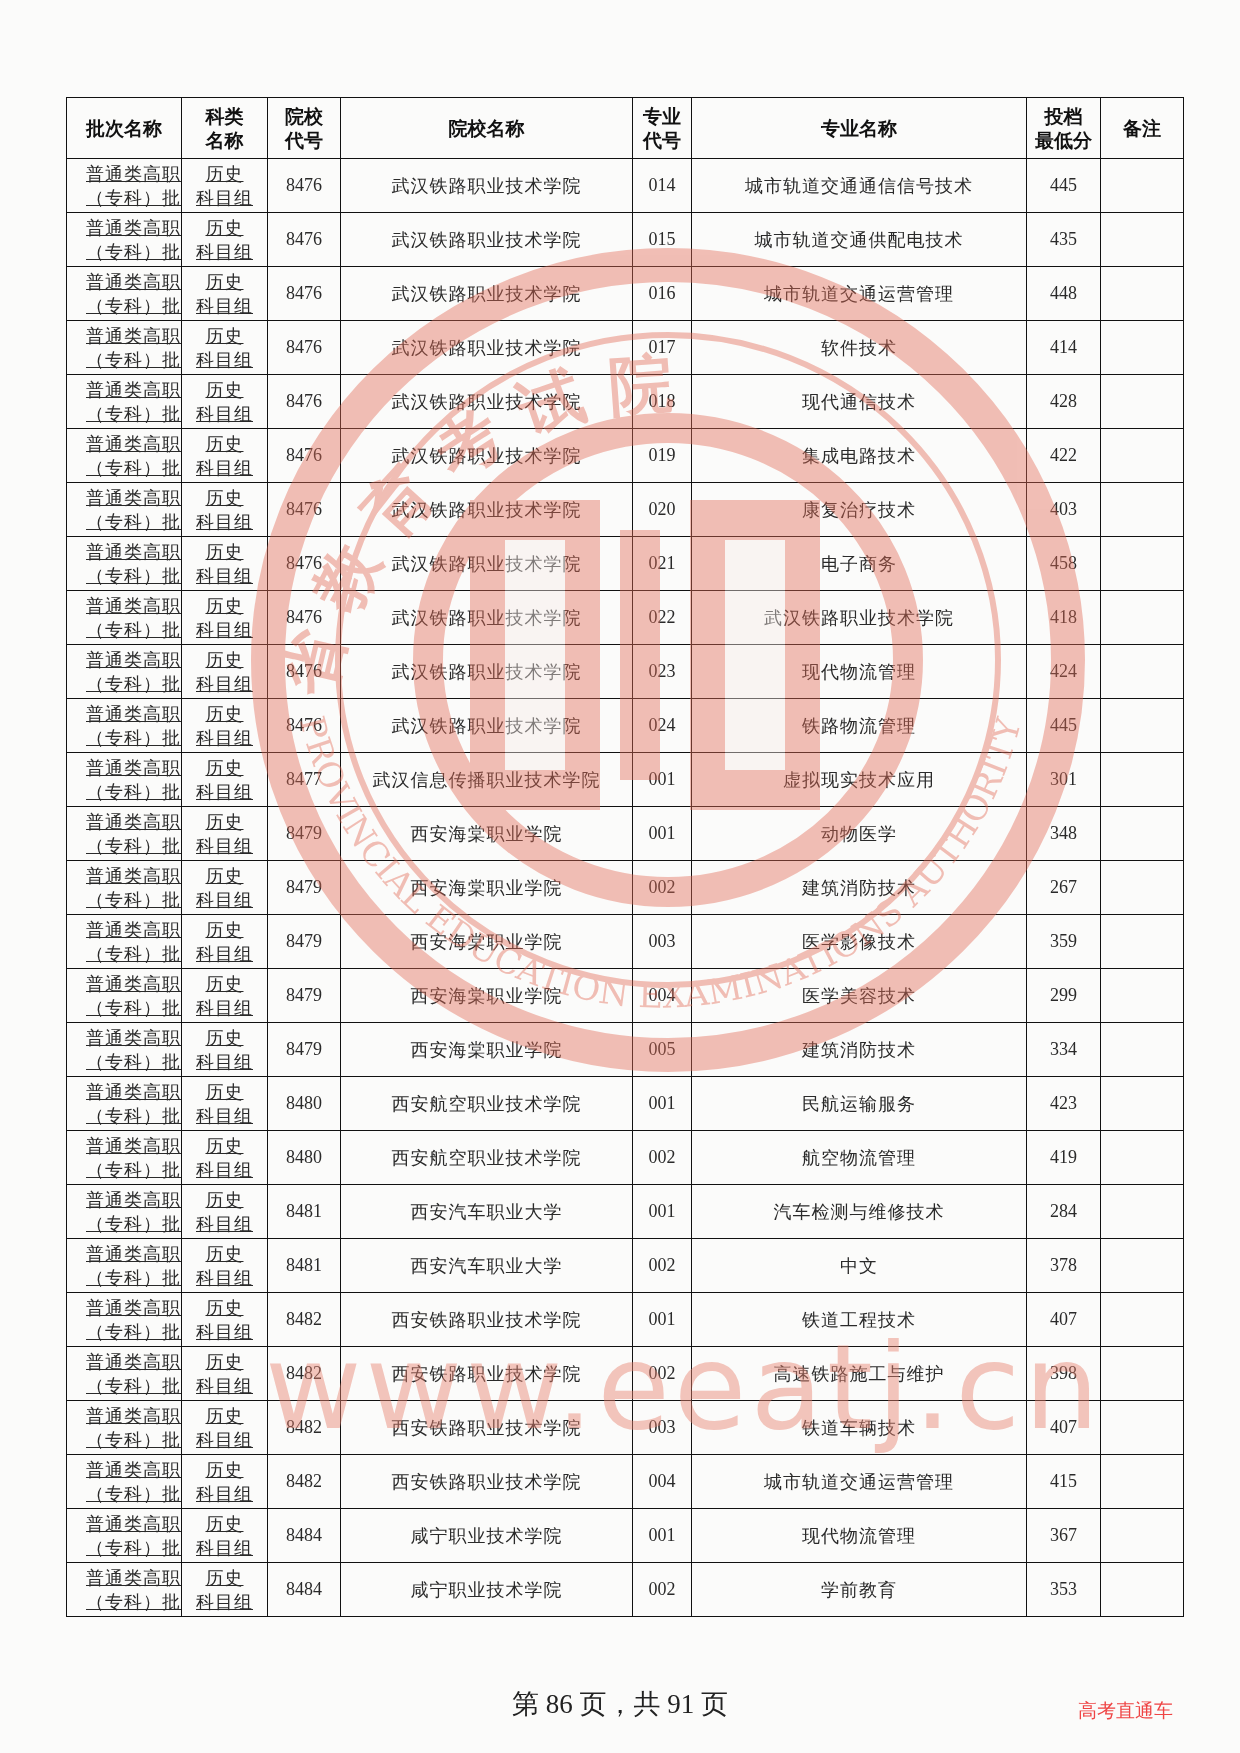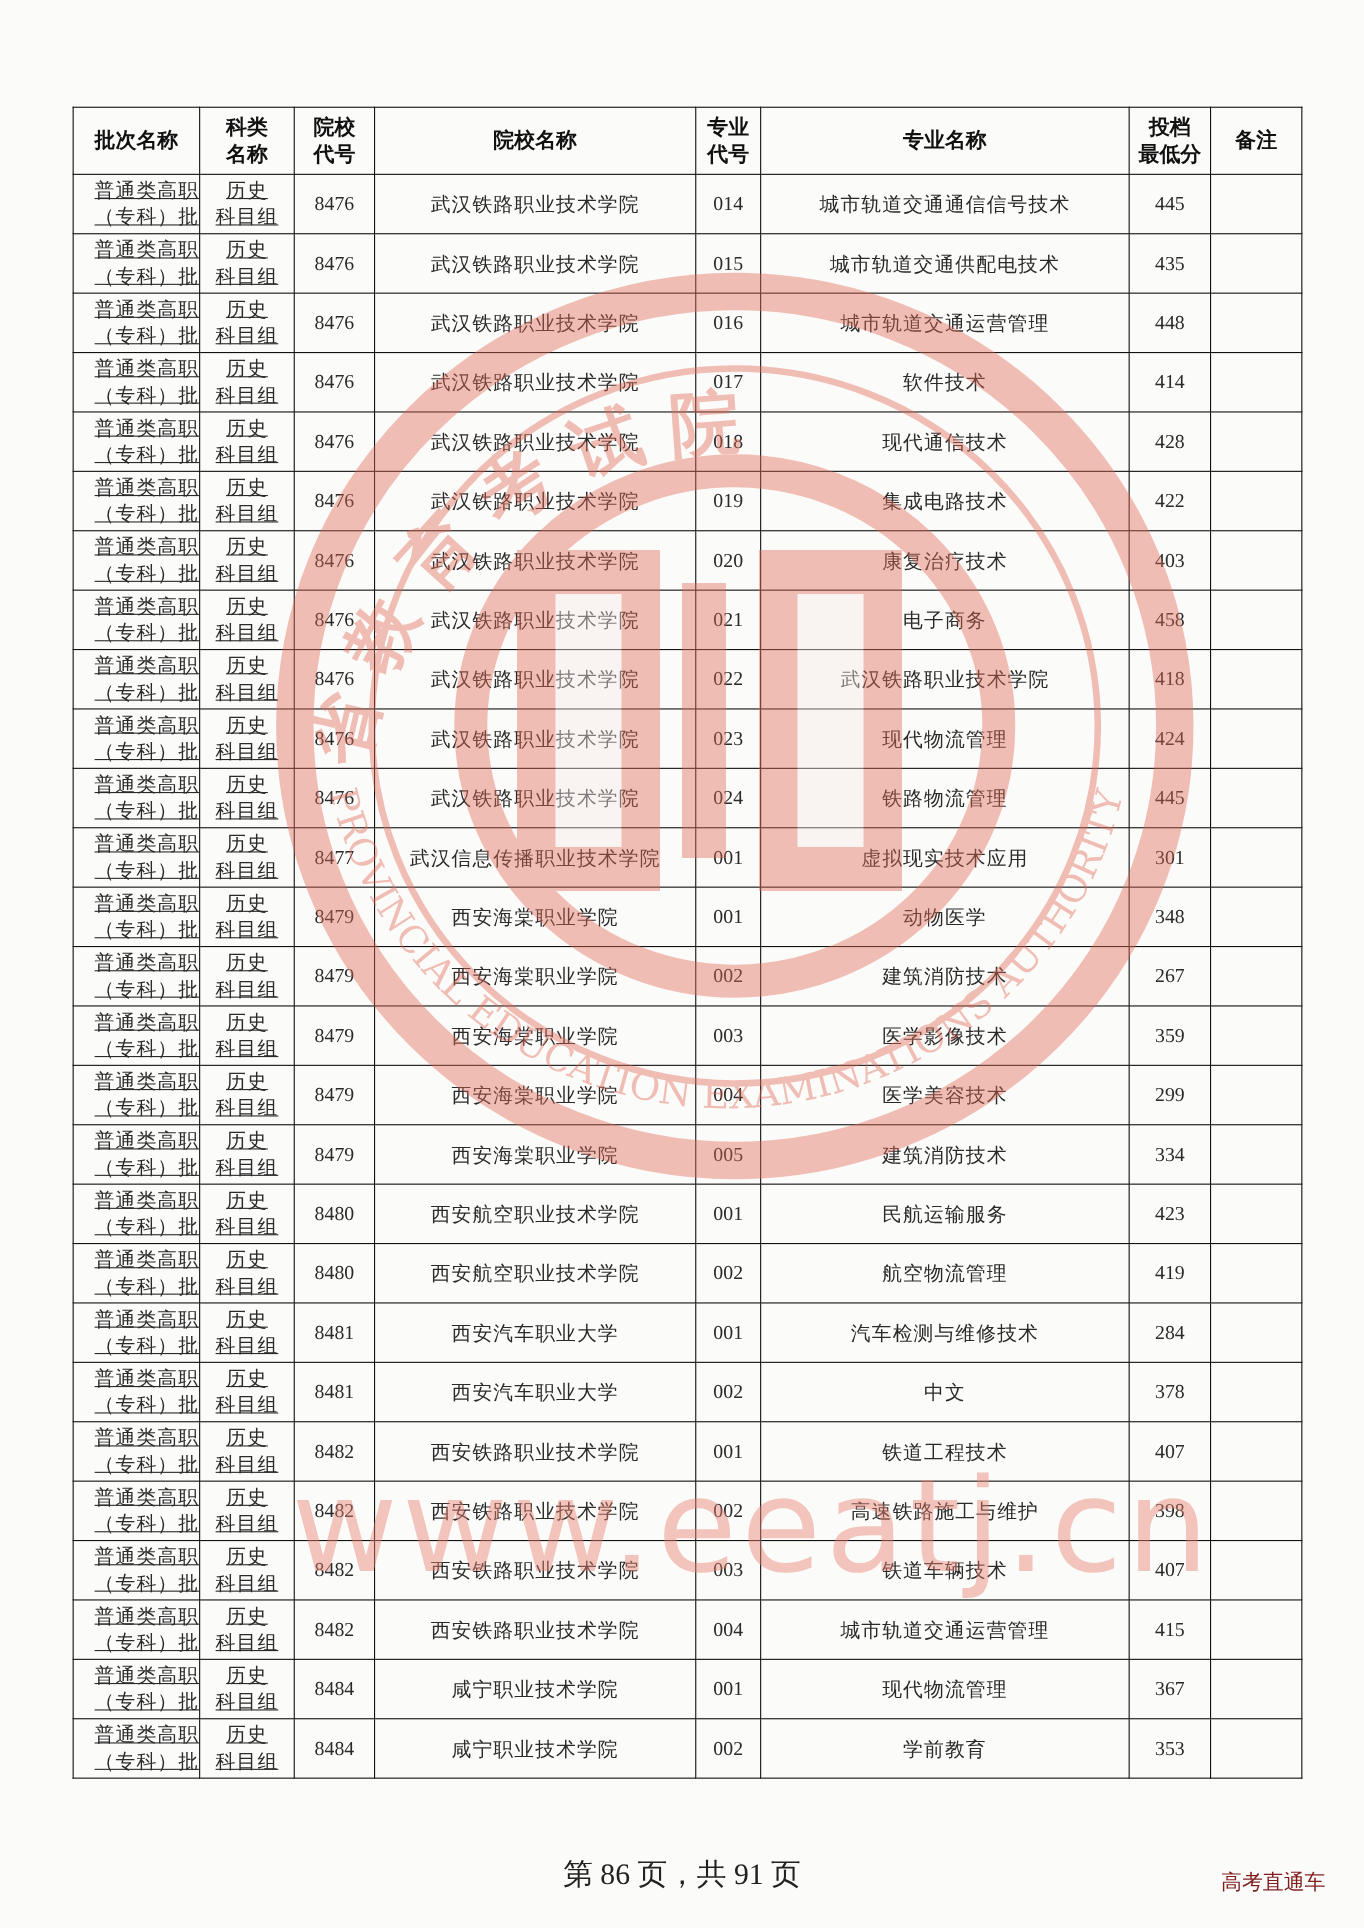"高考直通车" .footer-brand { color: #7f1d1d -> #ef4444; left: 1110px -> 1078px }
